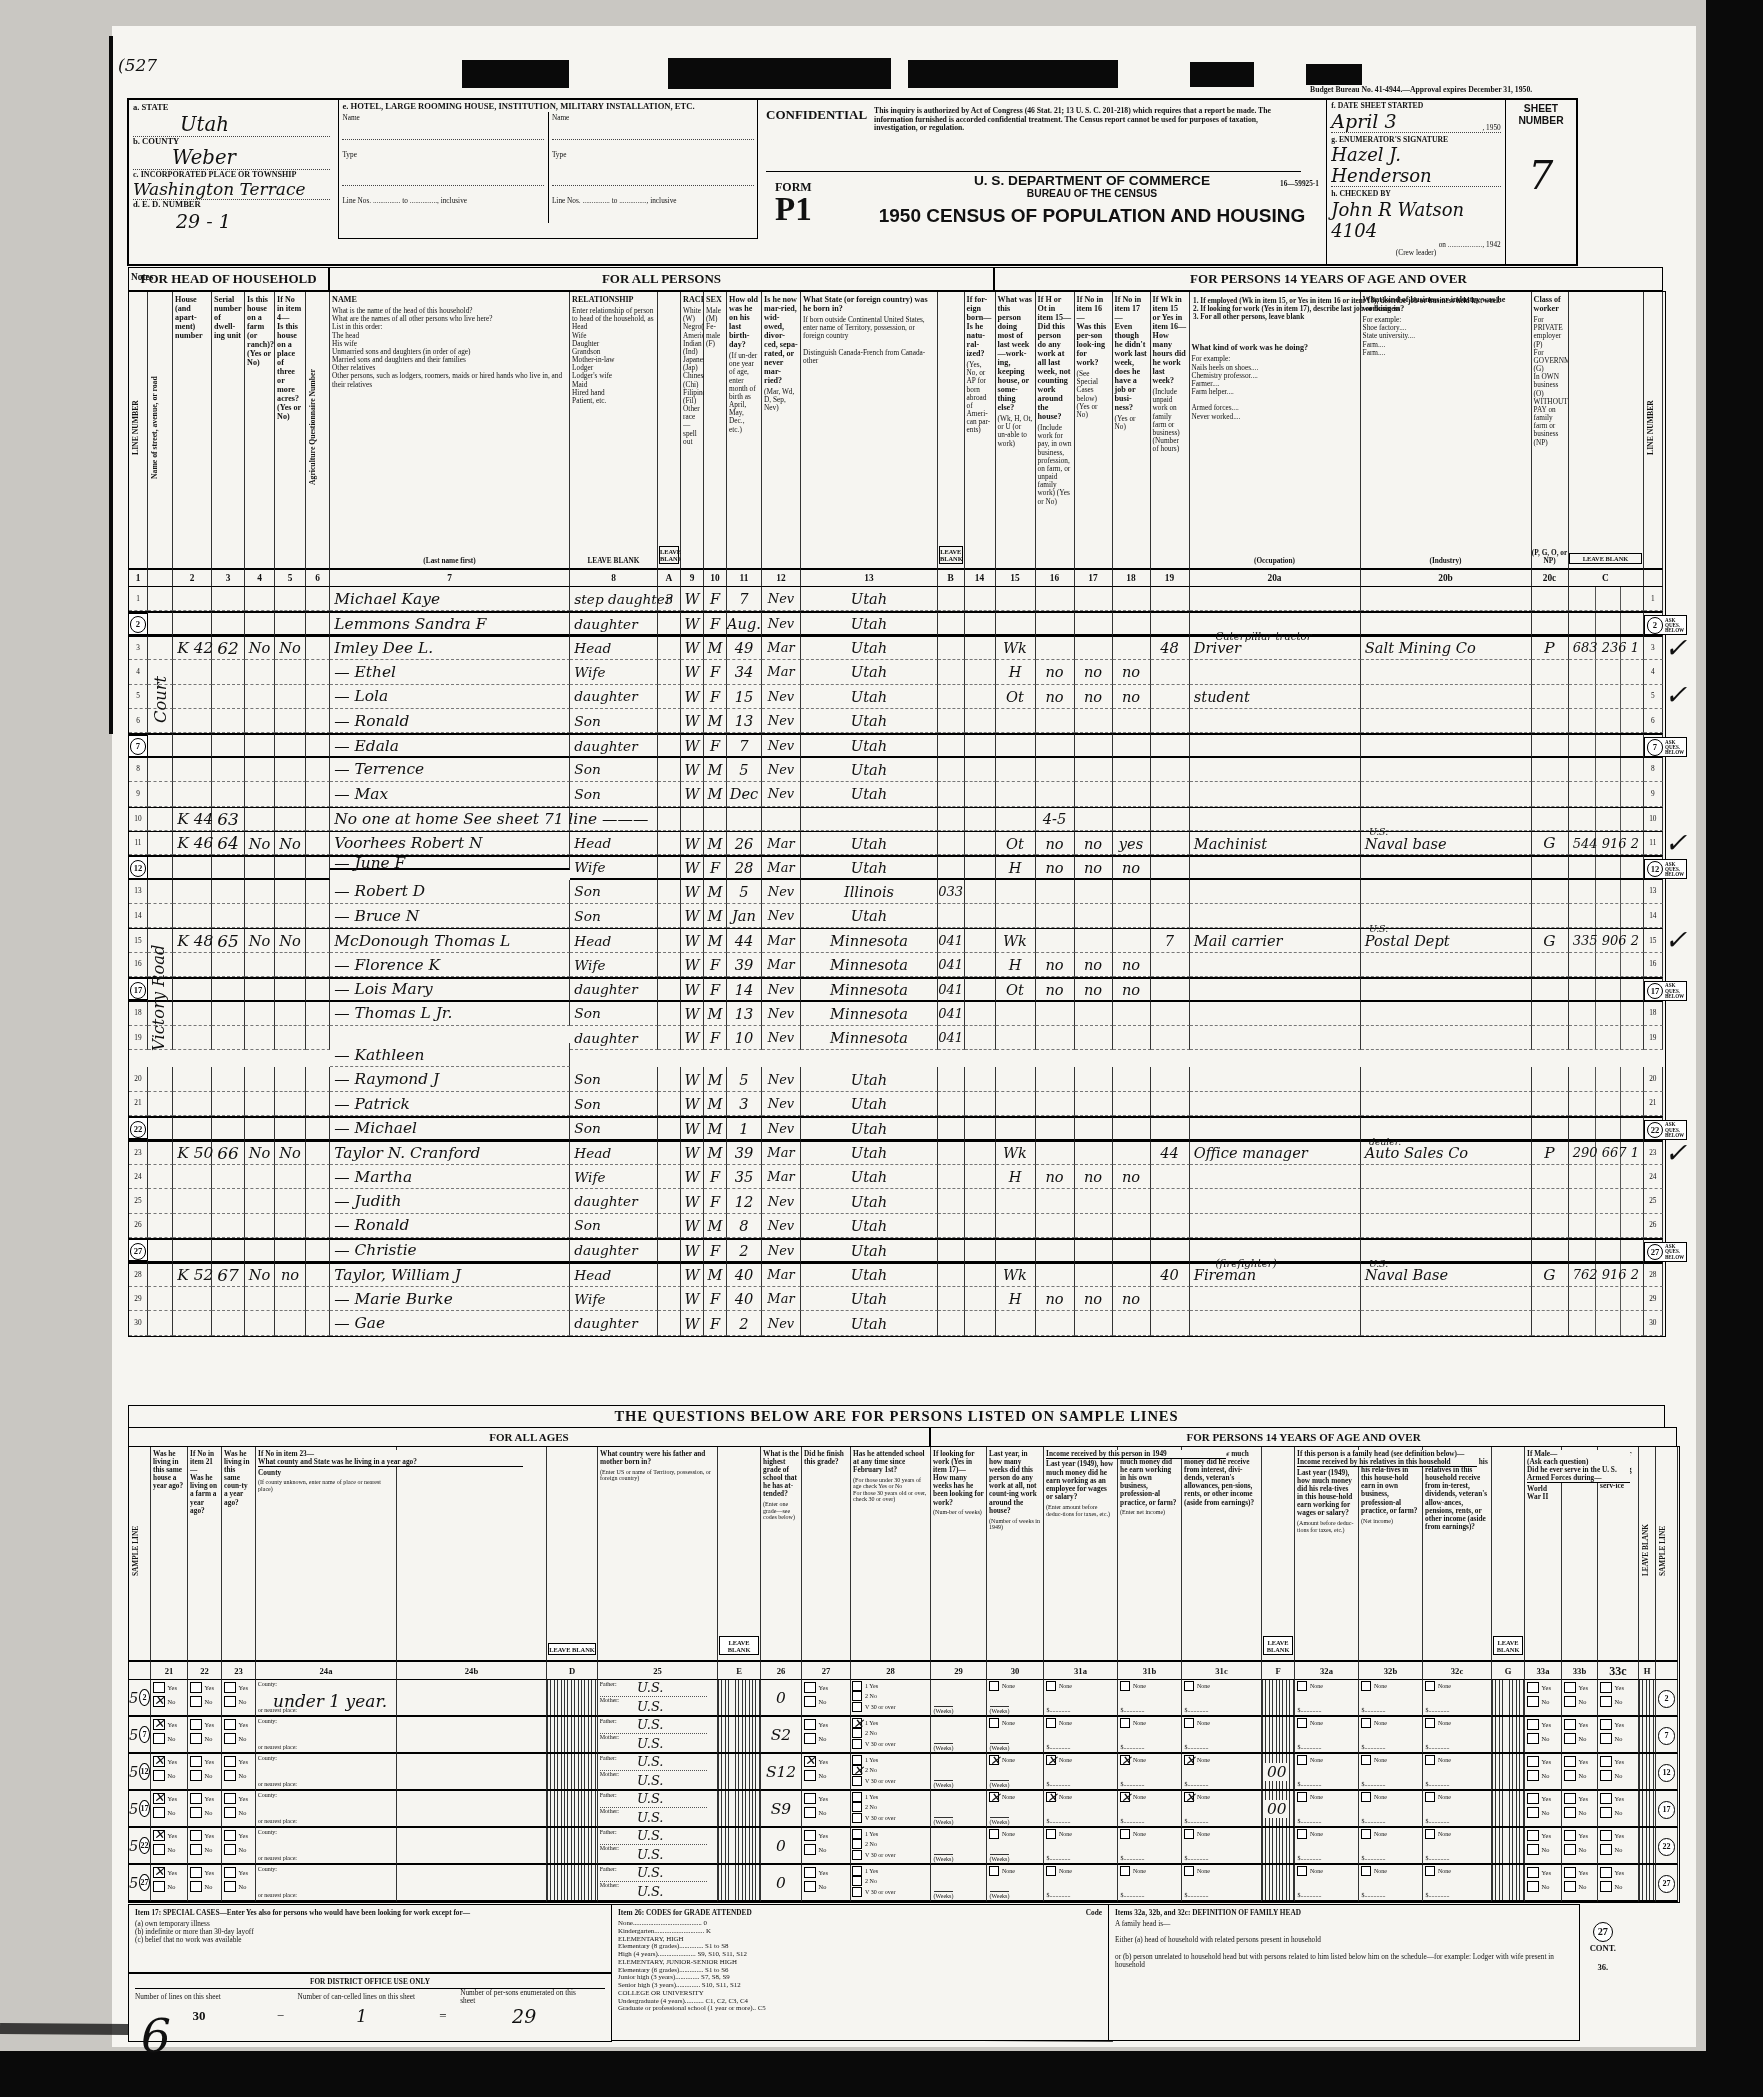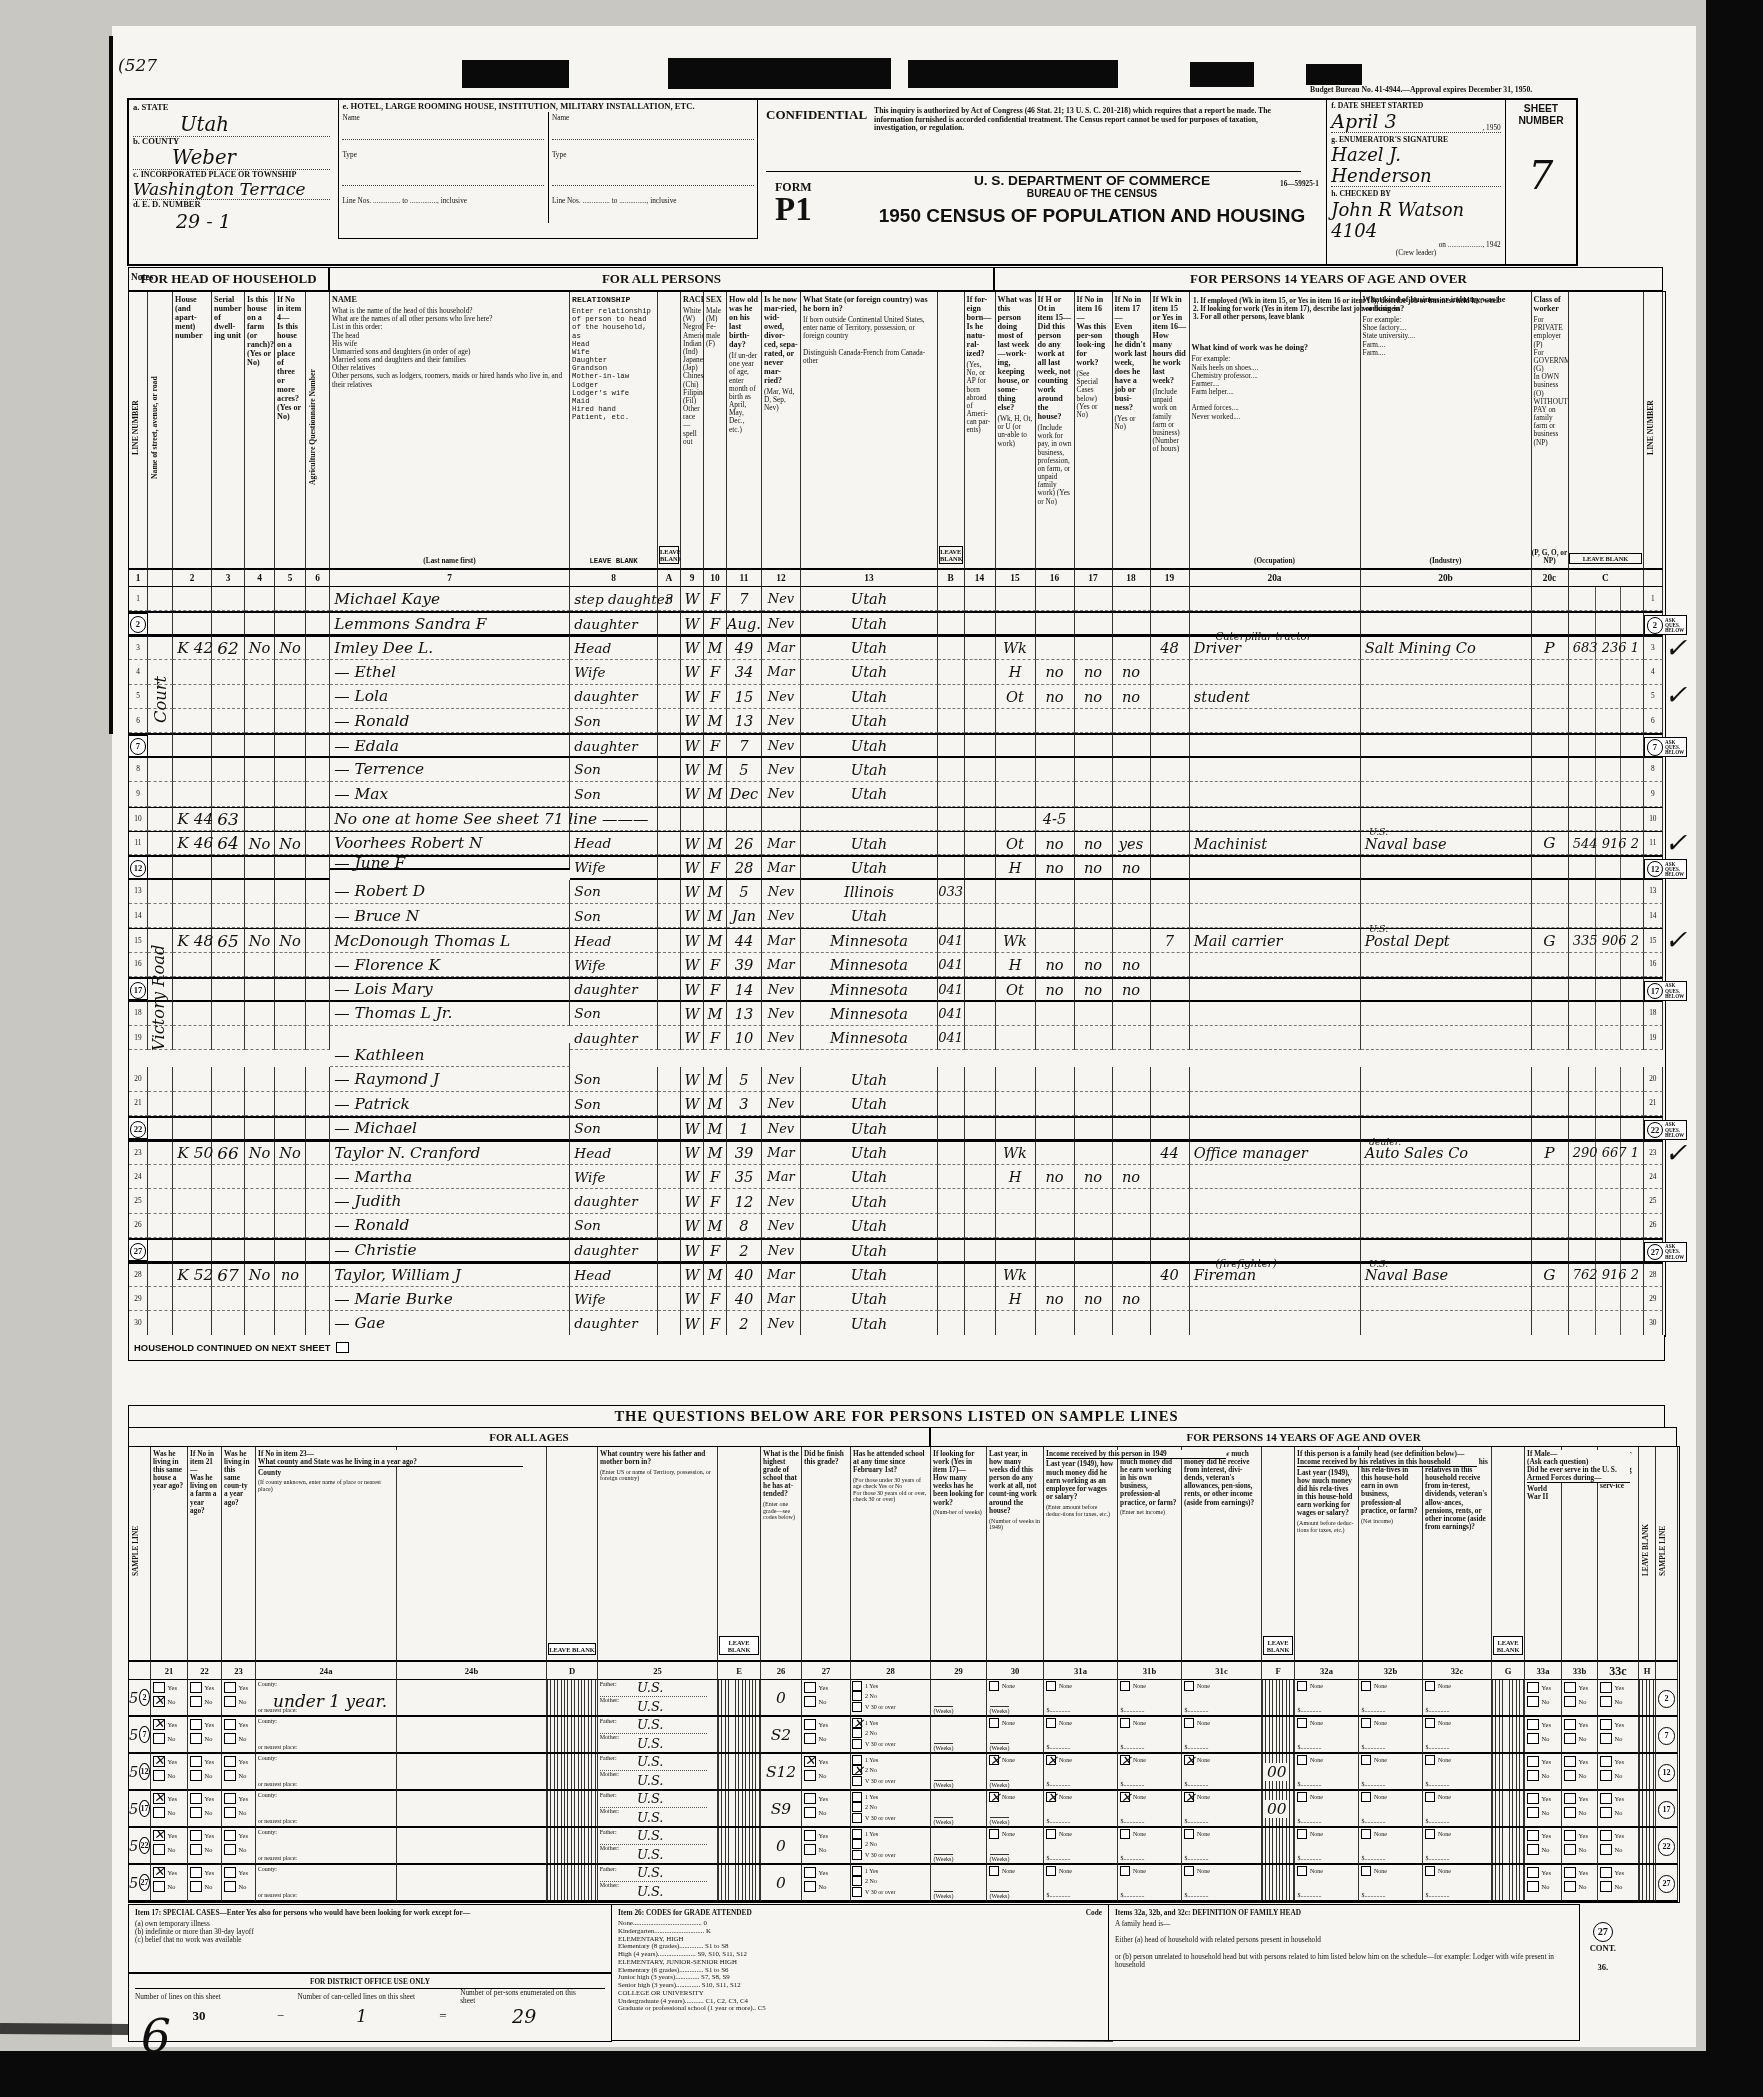"RELATIONSHIP" div.cell { font-family: Liberation Mono, monospace -> none }
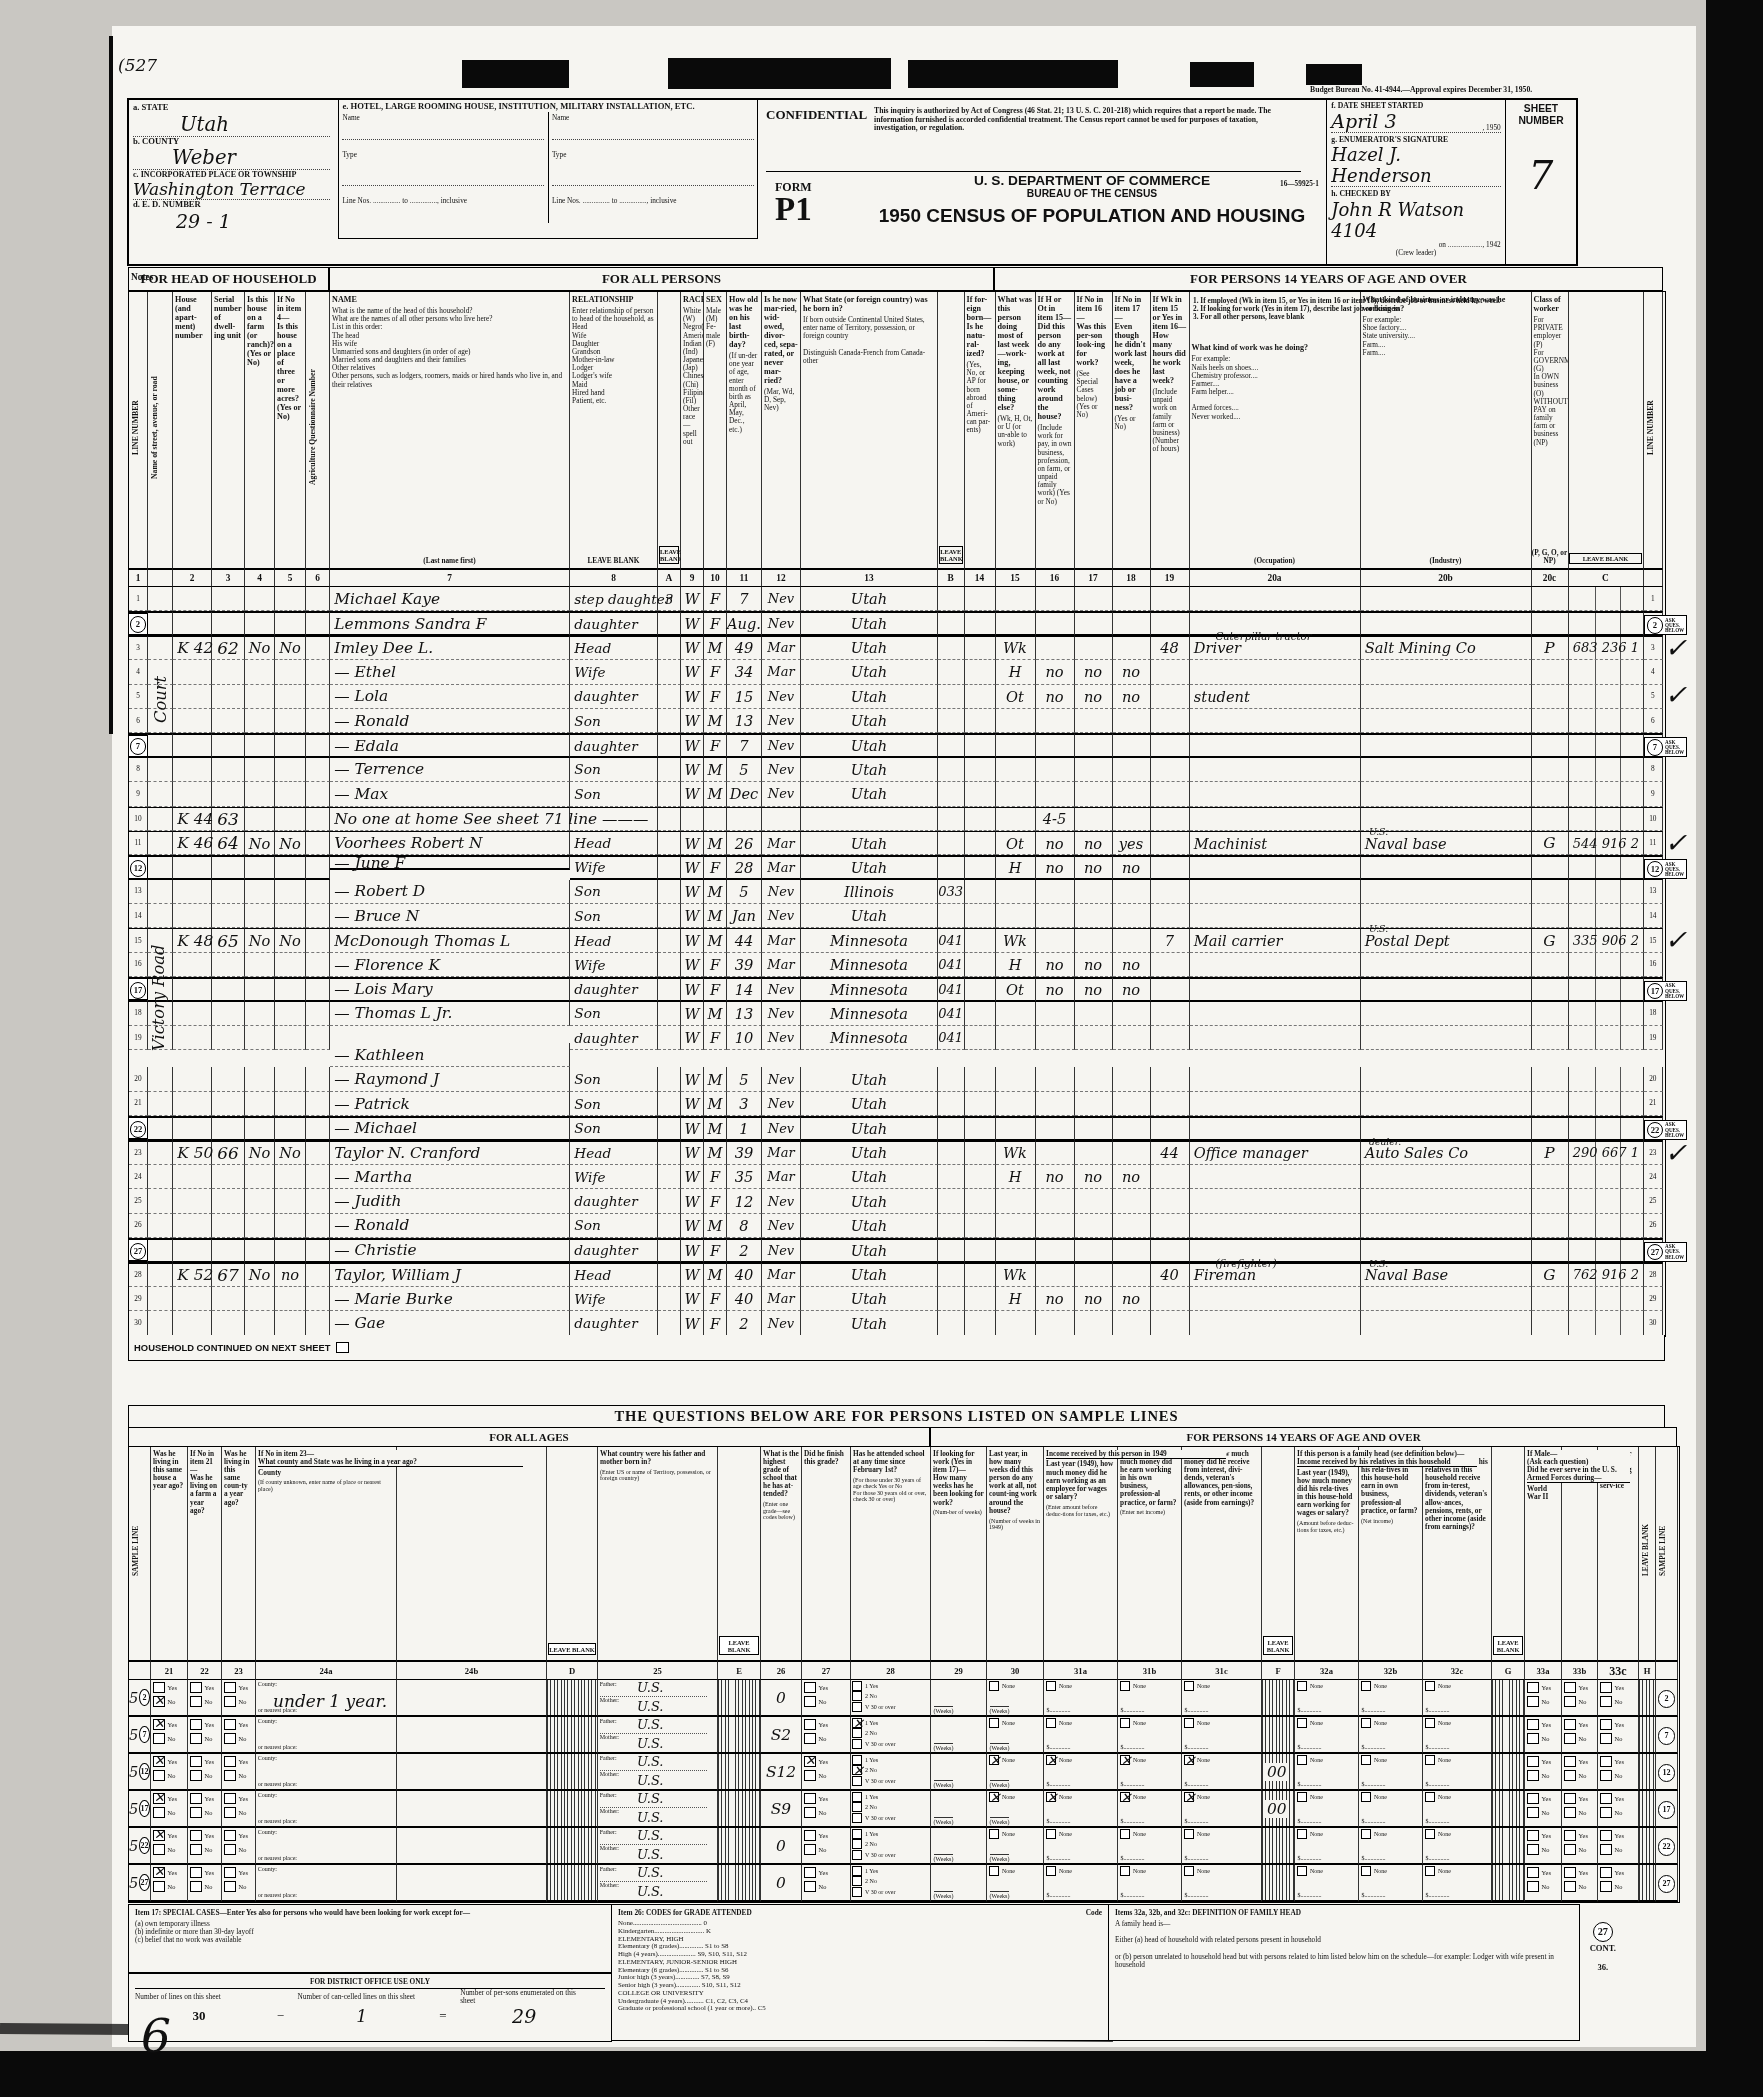"HOUSEHOLD CONTINUED ON NEXT SHEET" div { html: <div> <span>HOUSEHOLD CONTINUED ON NEXT SHEET</span> <span></span> </div> -> none }
